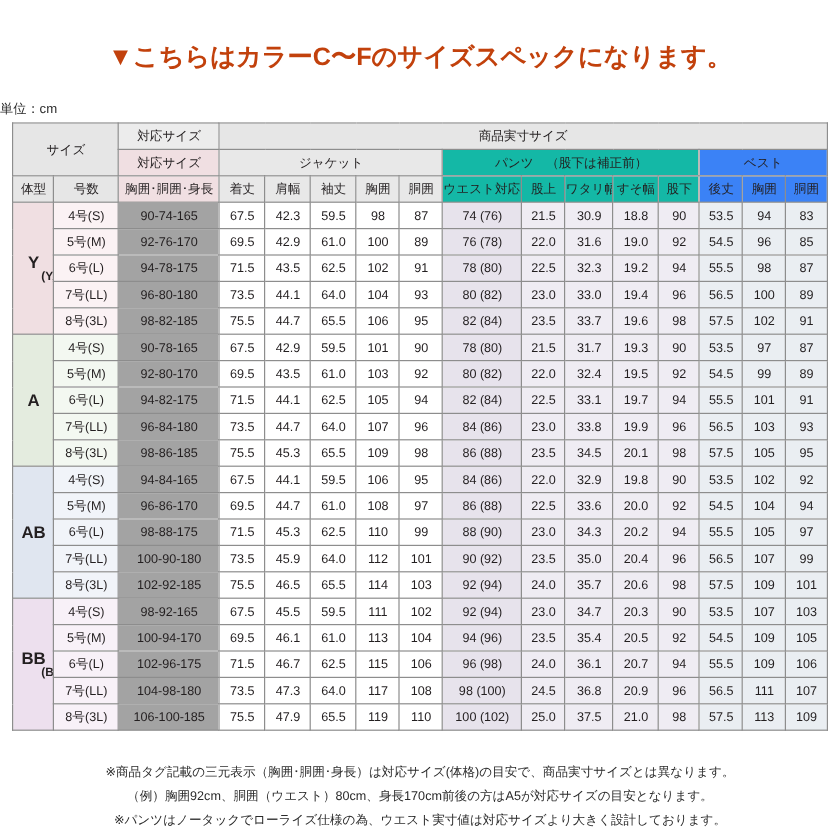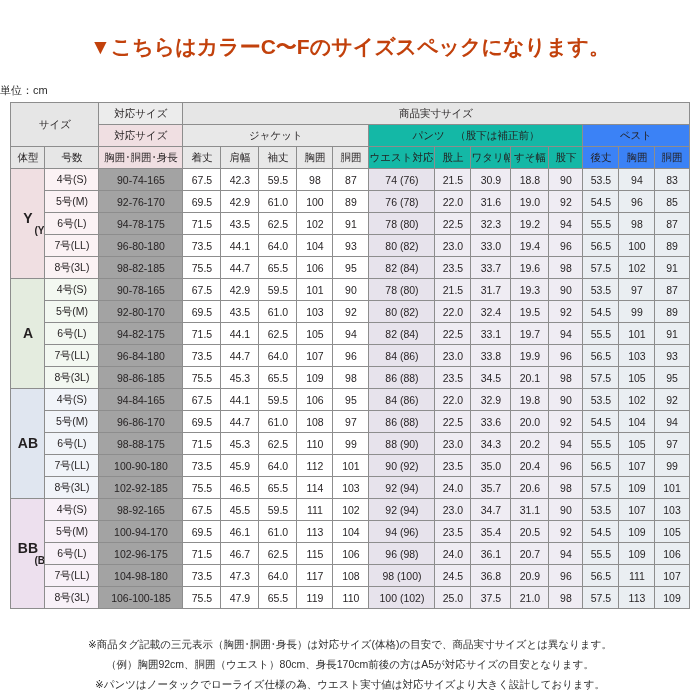"31.1" td.col-pants { text: 31.1 -> 20.3 }
